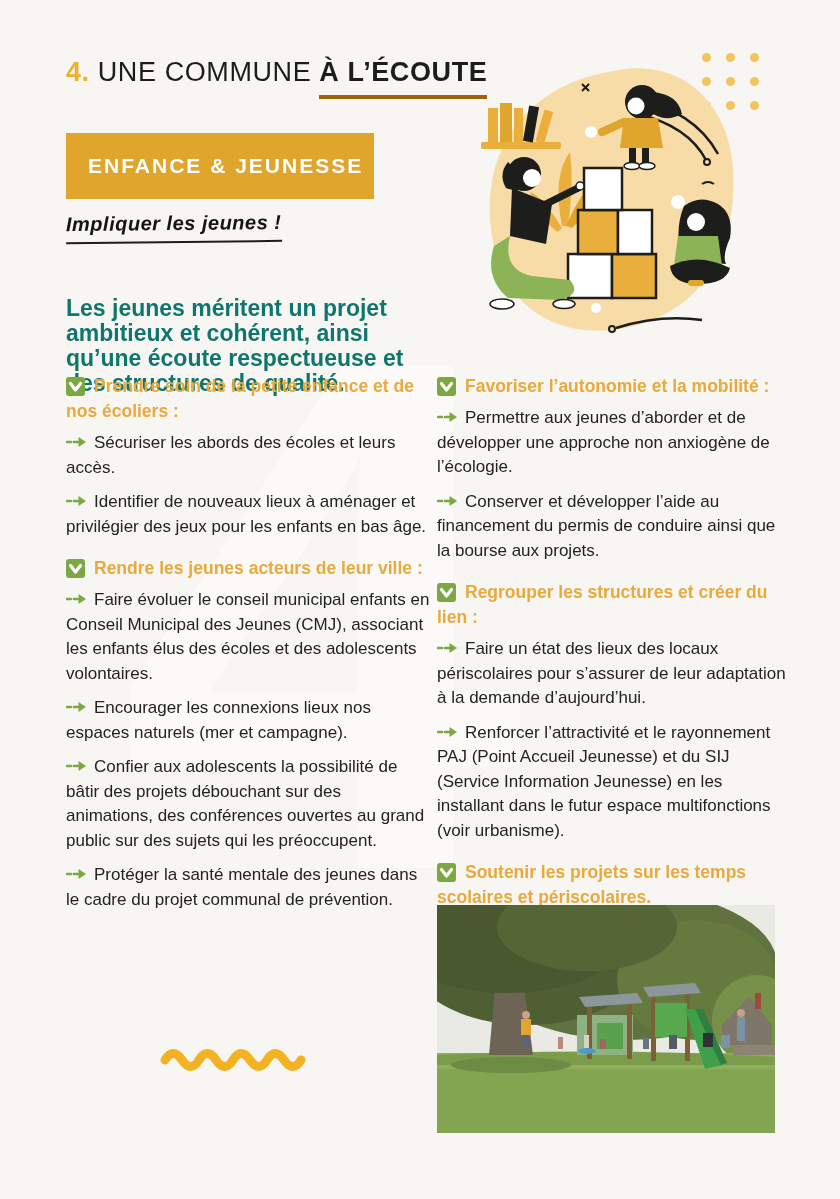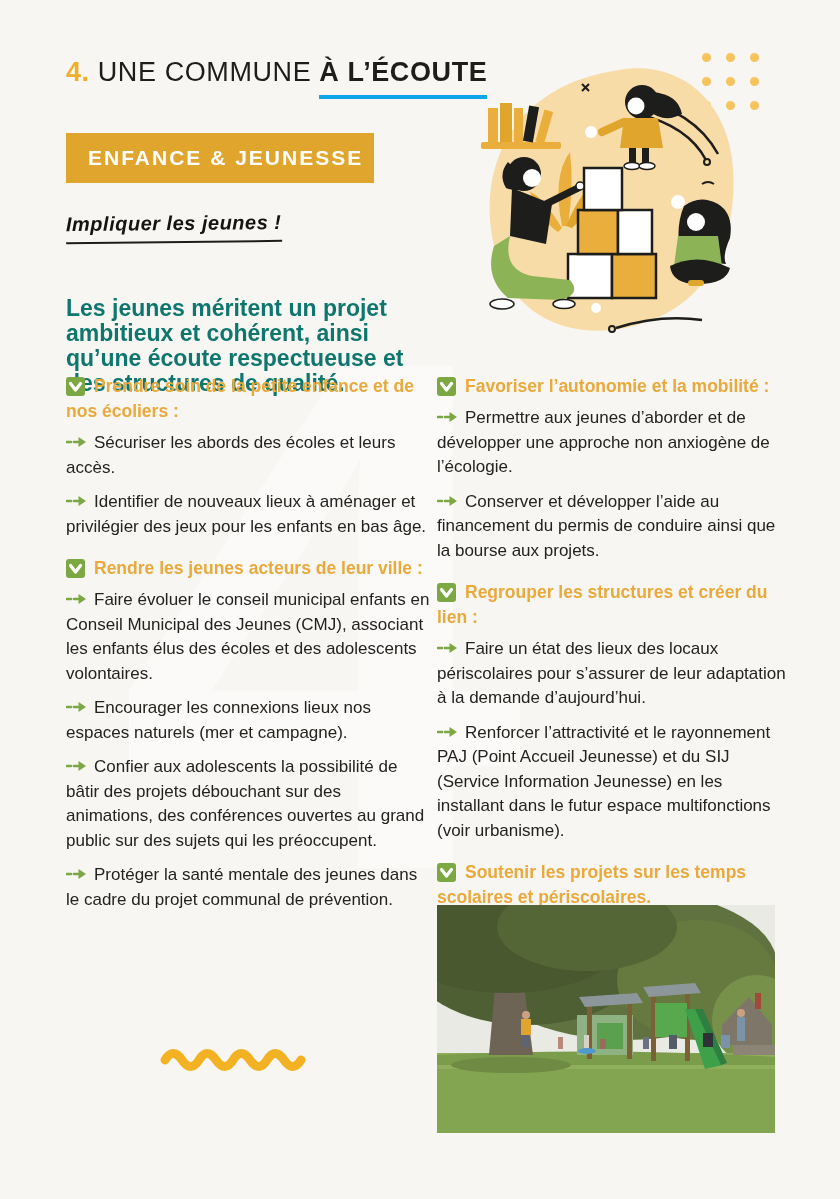"À L’ÉCOUTE" .title .emph { border-bottom: 4px solid #0ea5e9 -> 4px solid #a16207 }
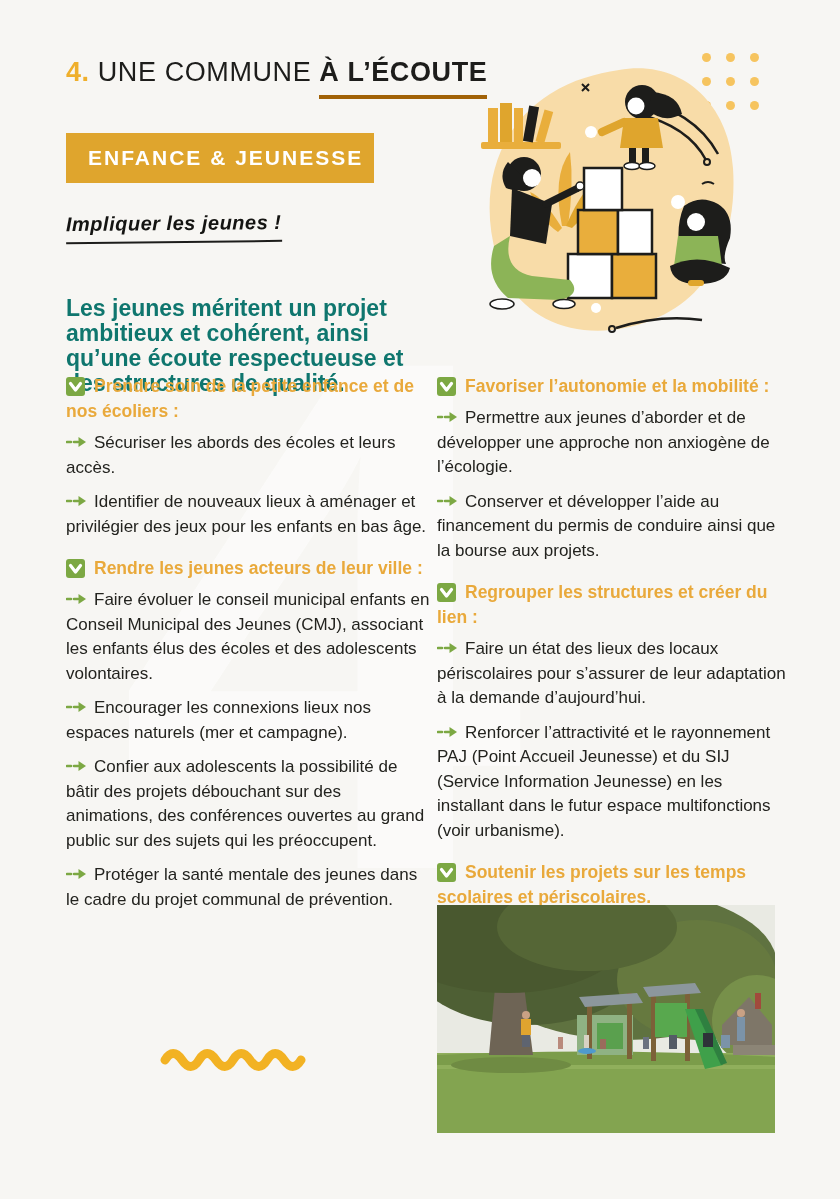"ENFANCE & JEUNESSE" .banner { height: 50px -> 66px }
